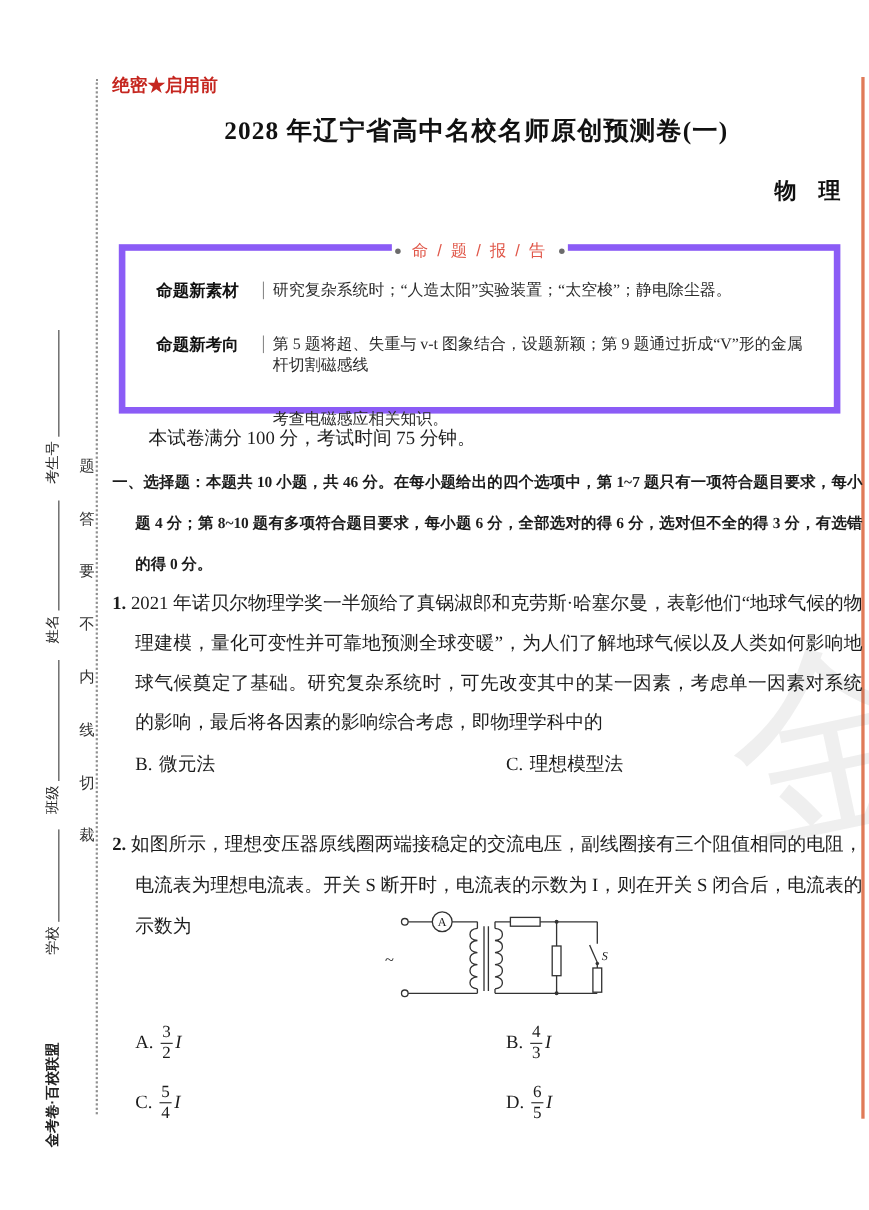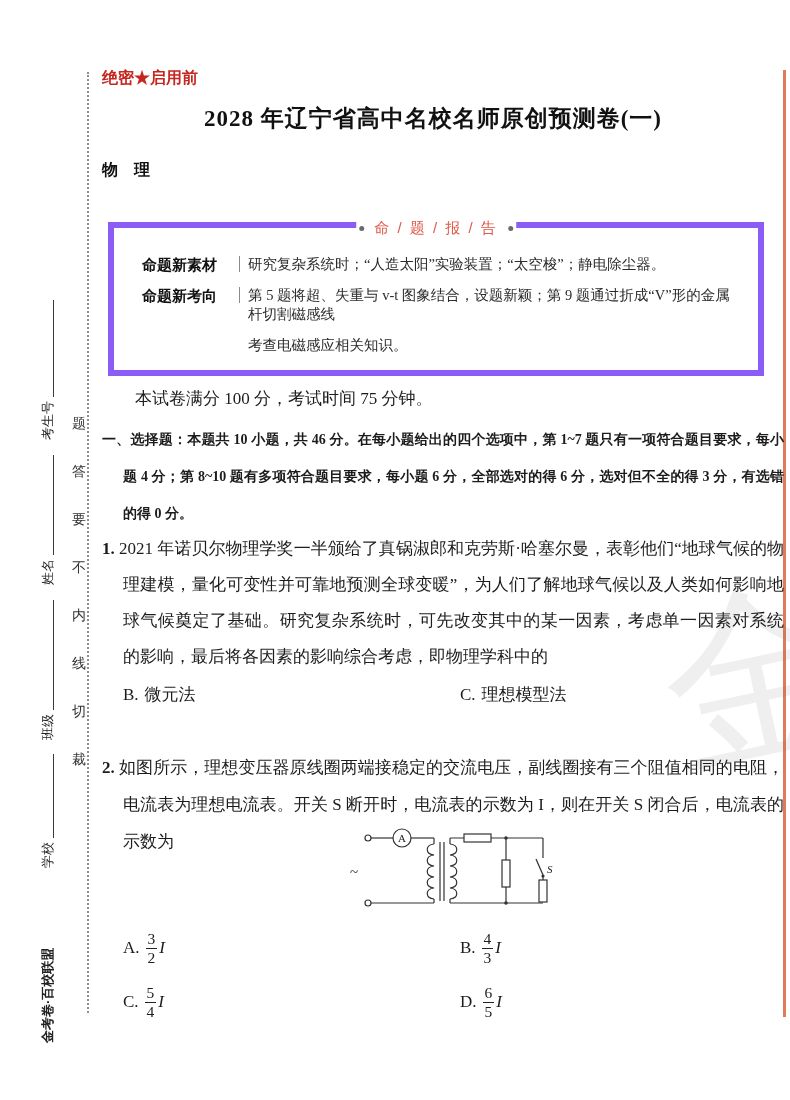"物 理" .subject { font-size: 16px -> 20px; text-align: left -> right }
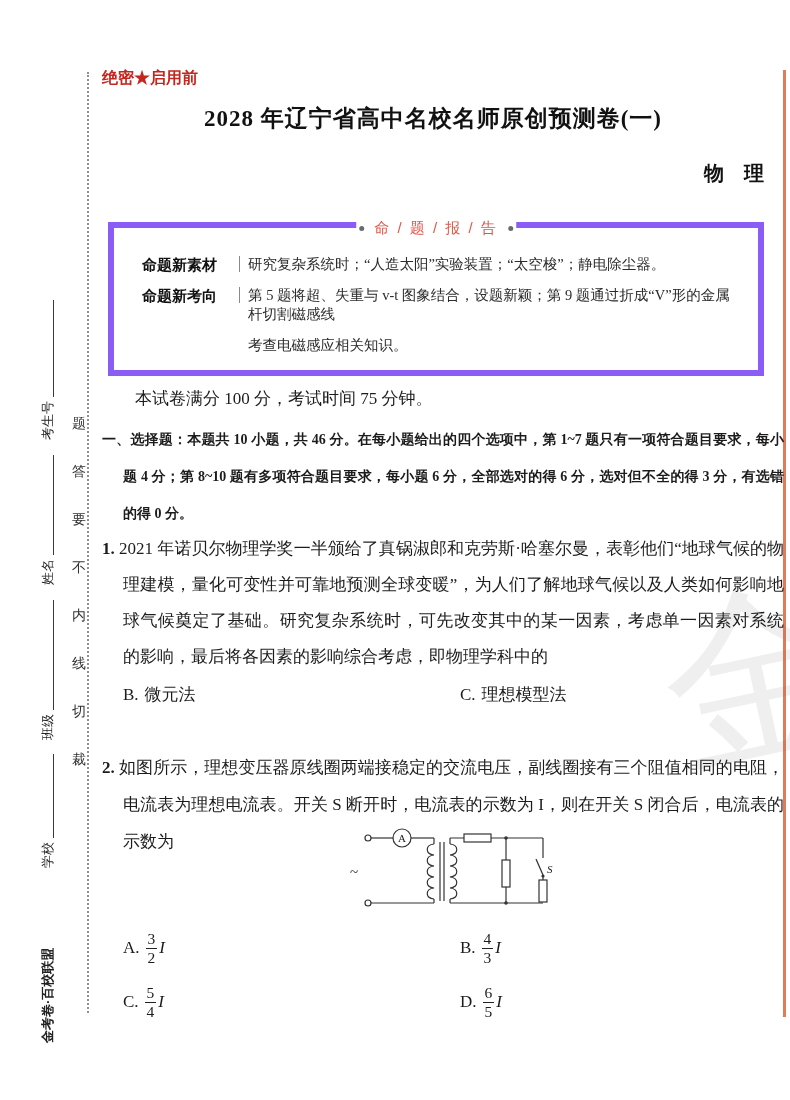"命题新素材" .rb-rows { row-gap: 12px -> 30px }
